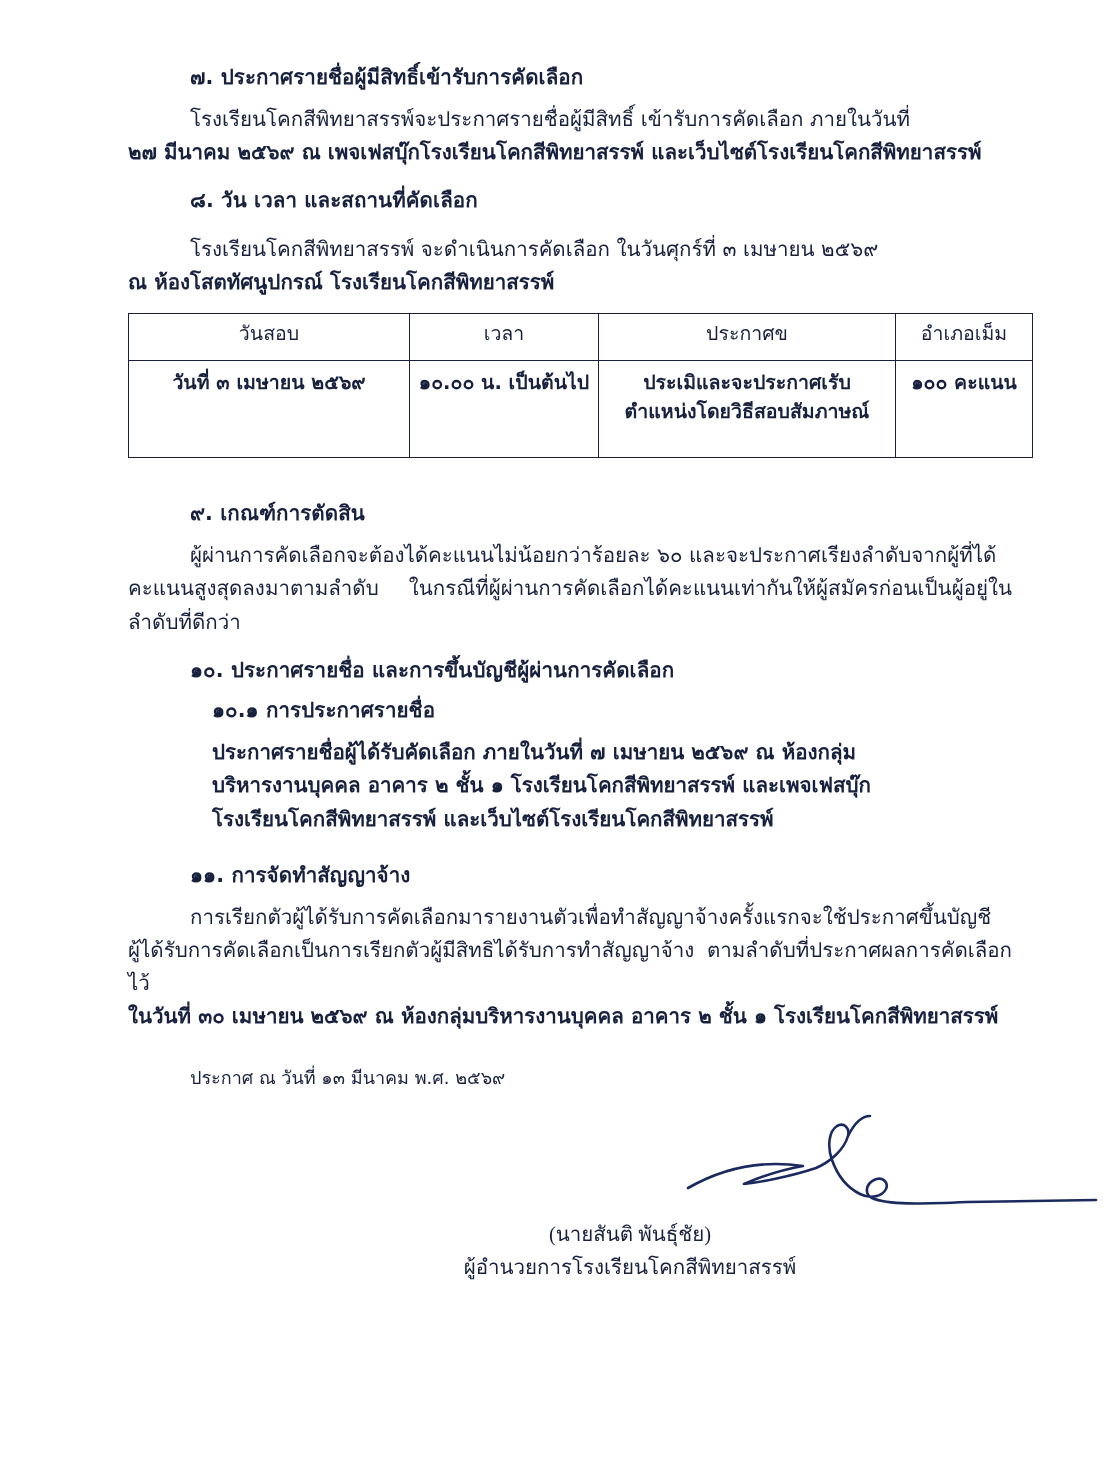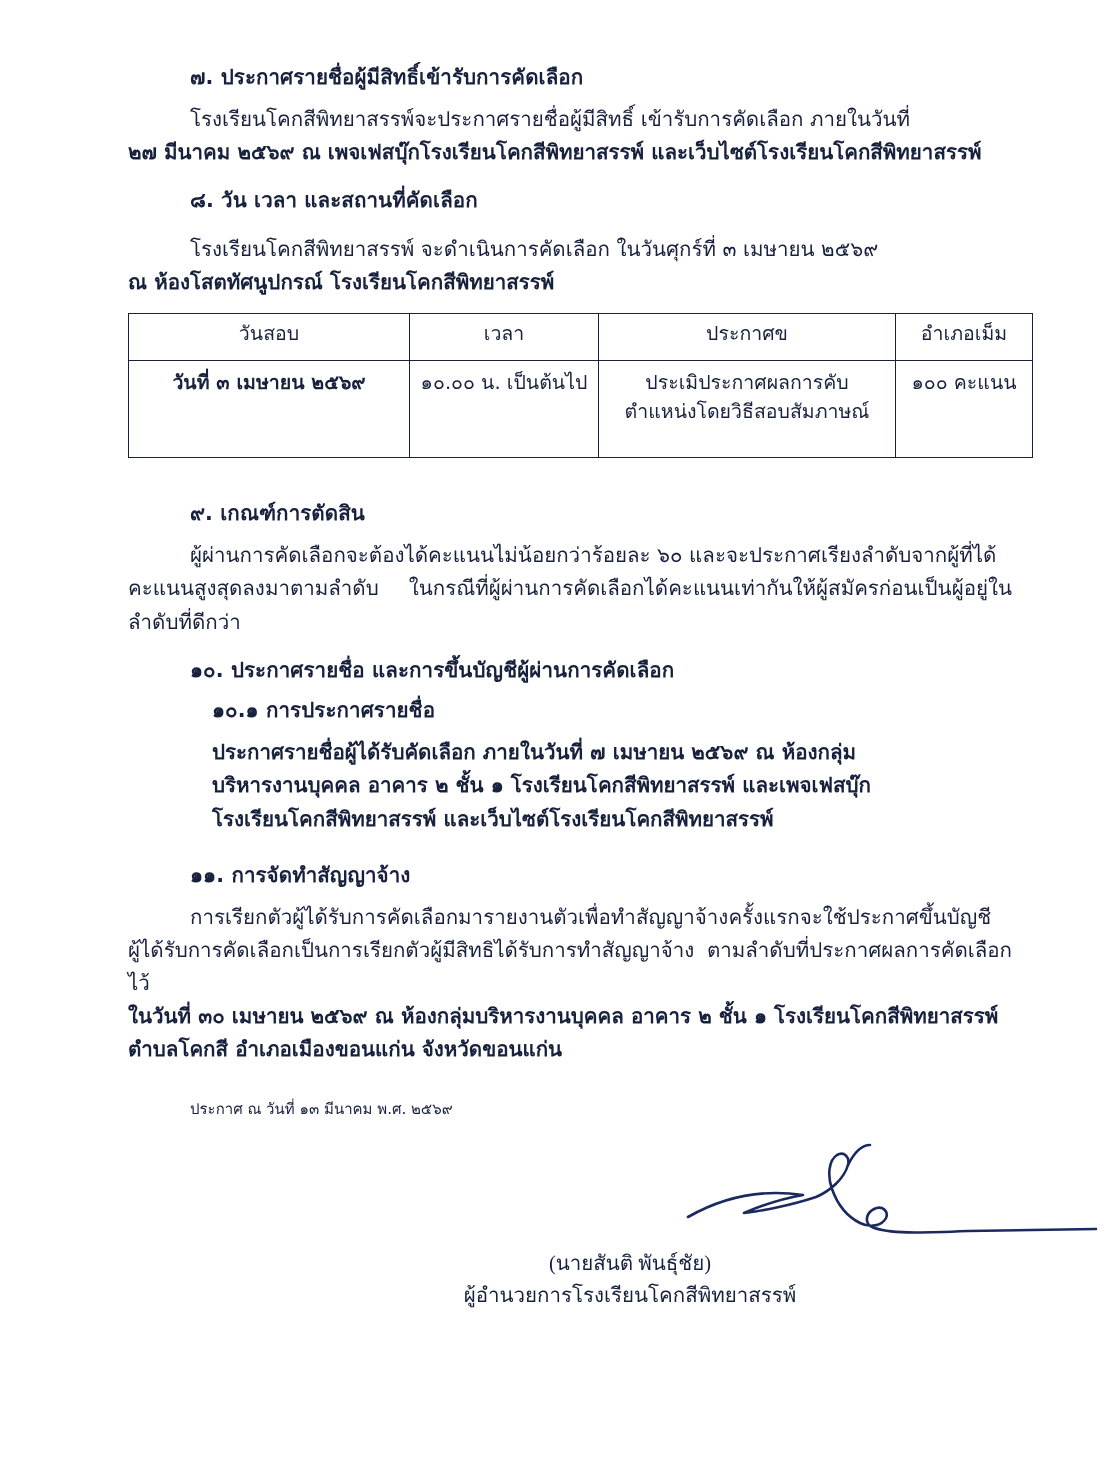"๑๐.๐๐ น. เป็นต้นไป" table.exam-table td { font-weight: none -> bold }
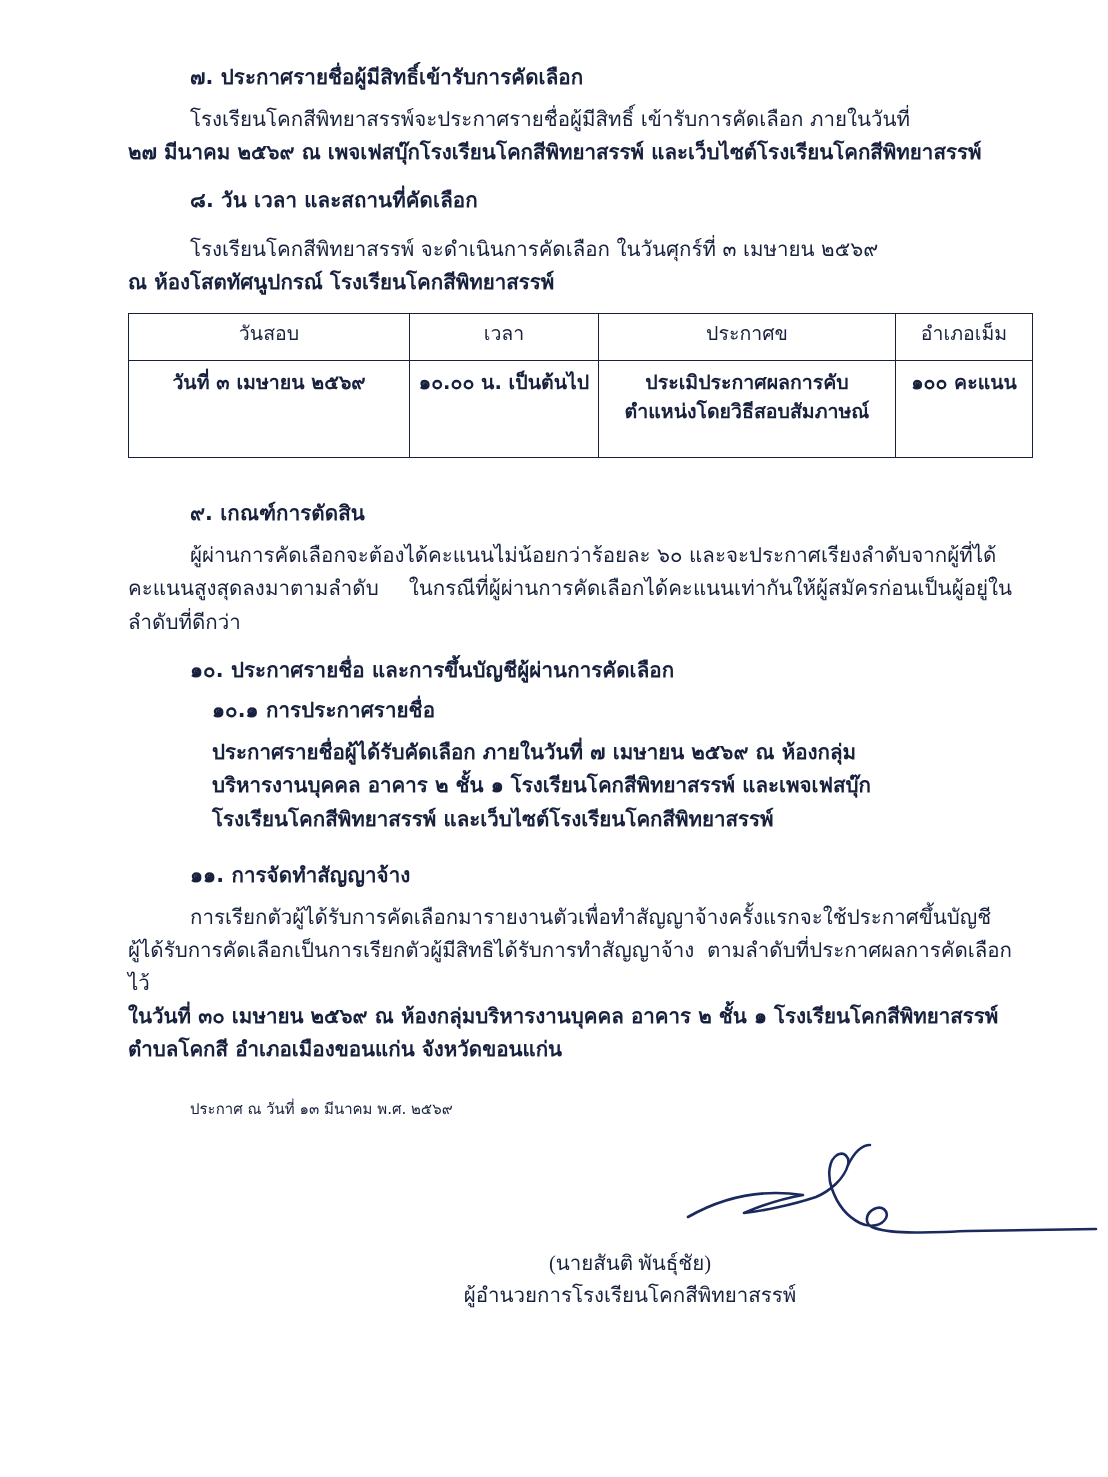"ประเมิประกาศผลการคับ" span { text: ประเมิประกาศผลการคับ -> ประเมิและจะประกาศเรับ }
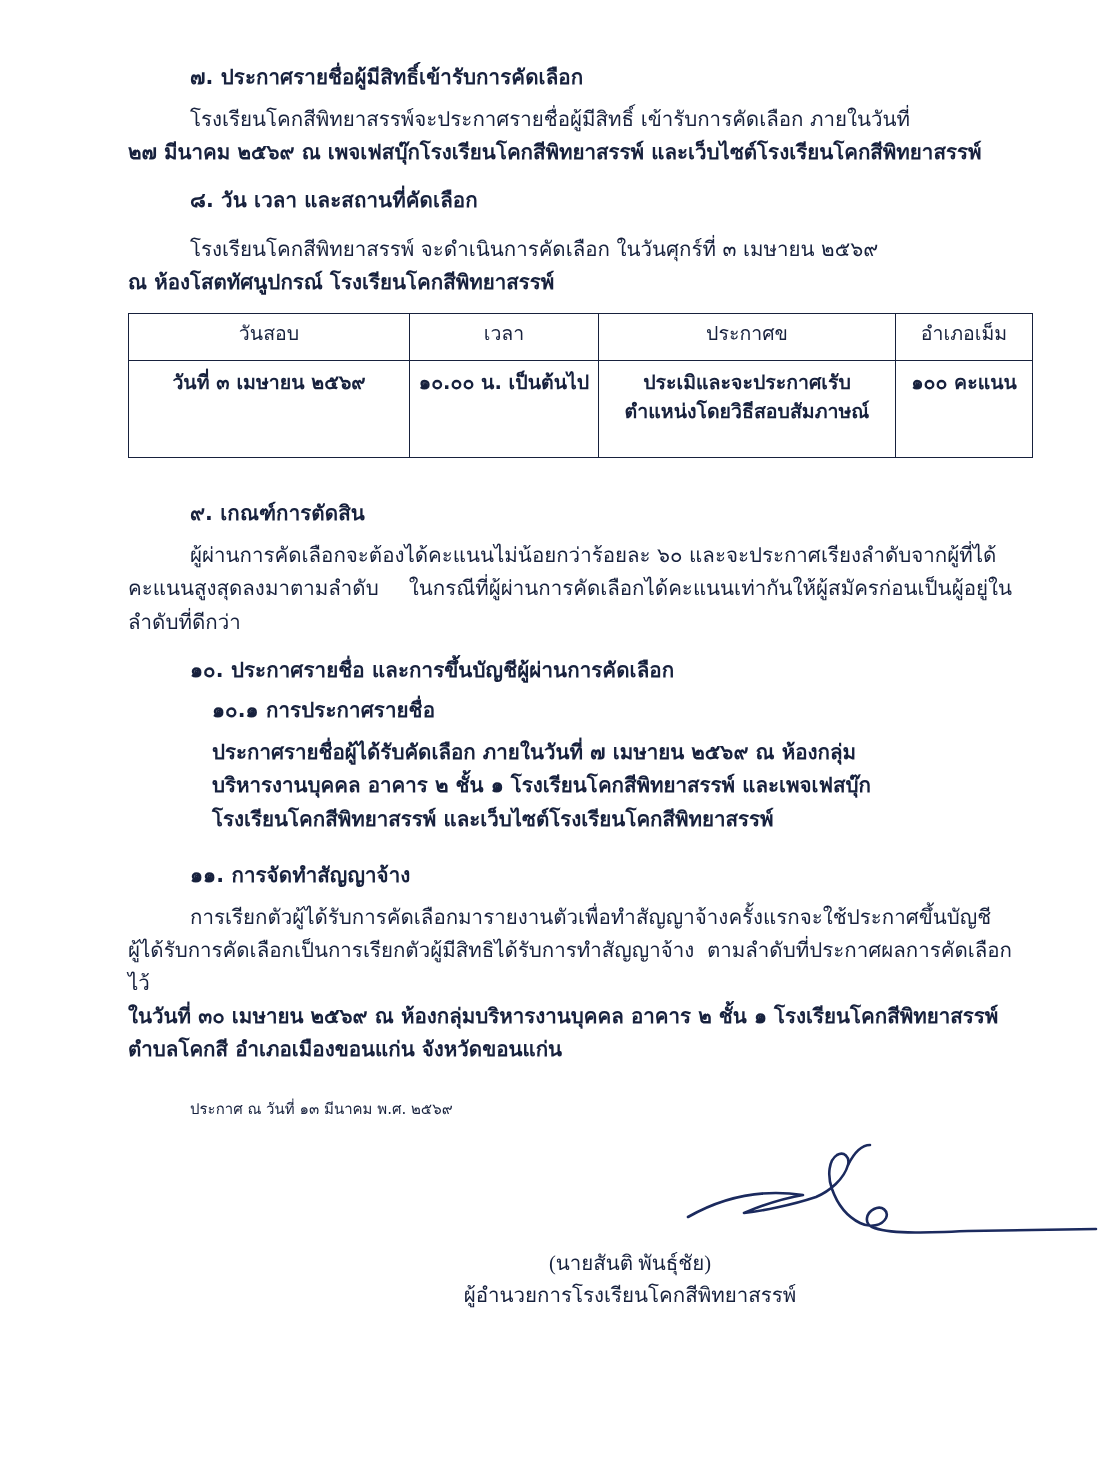"ตำบลโคกสี อำเภอเมืองขอนแก่น" p.para { html: <p>ตำบลโคกสี อำเภอเมืองขอนแก่น จังหวัดขอนแก่น</p> -> none }
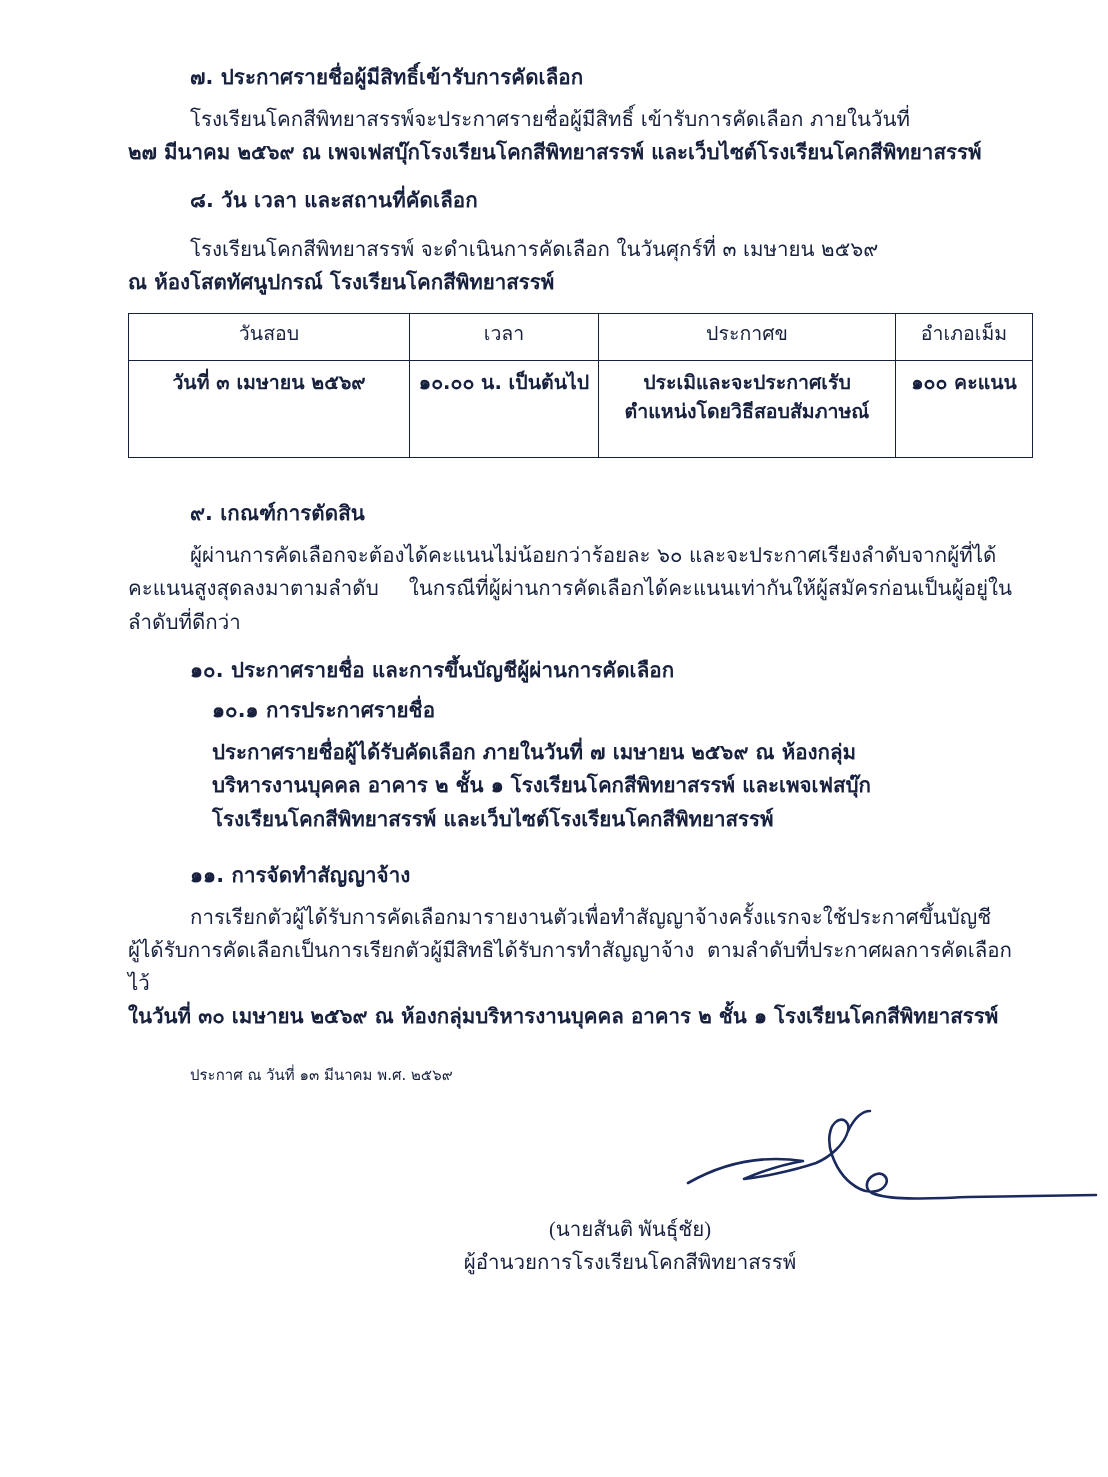"ประกาศ ณ วันที่ ๑๓ มีนาคม" .date-line { font-size: 15px -> 18px }
